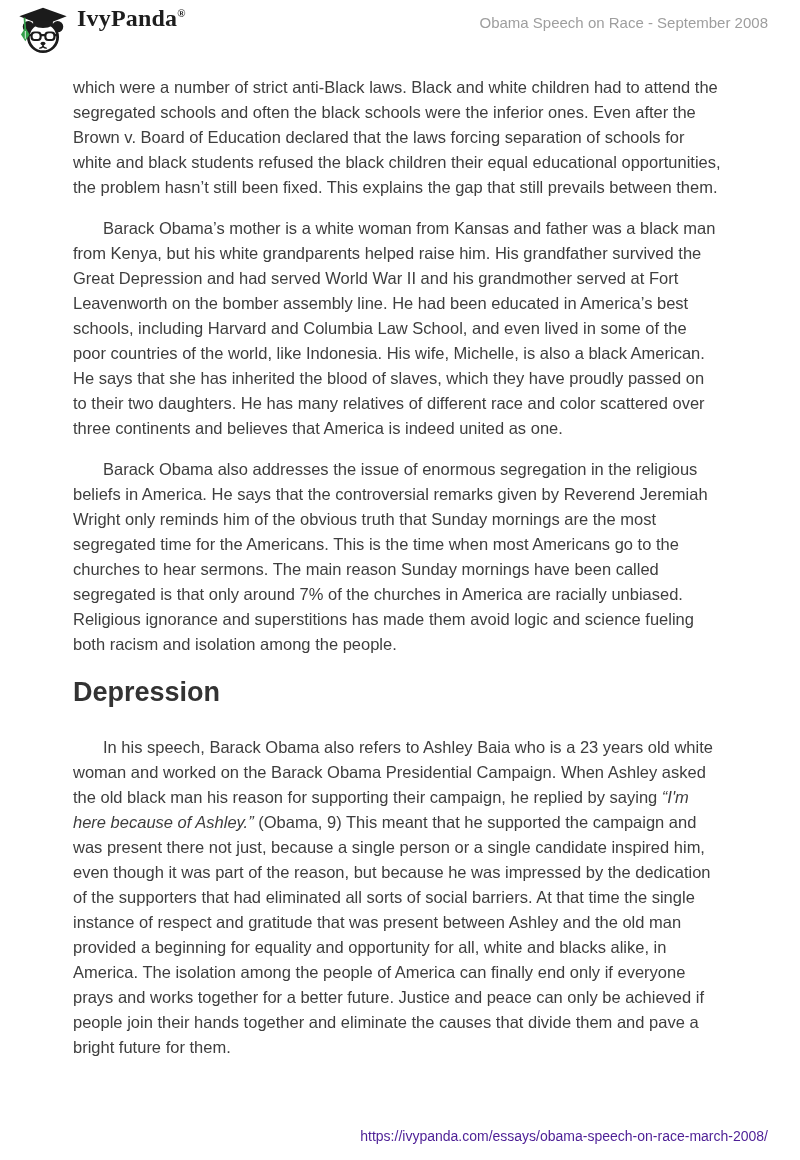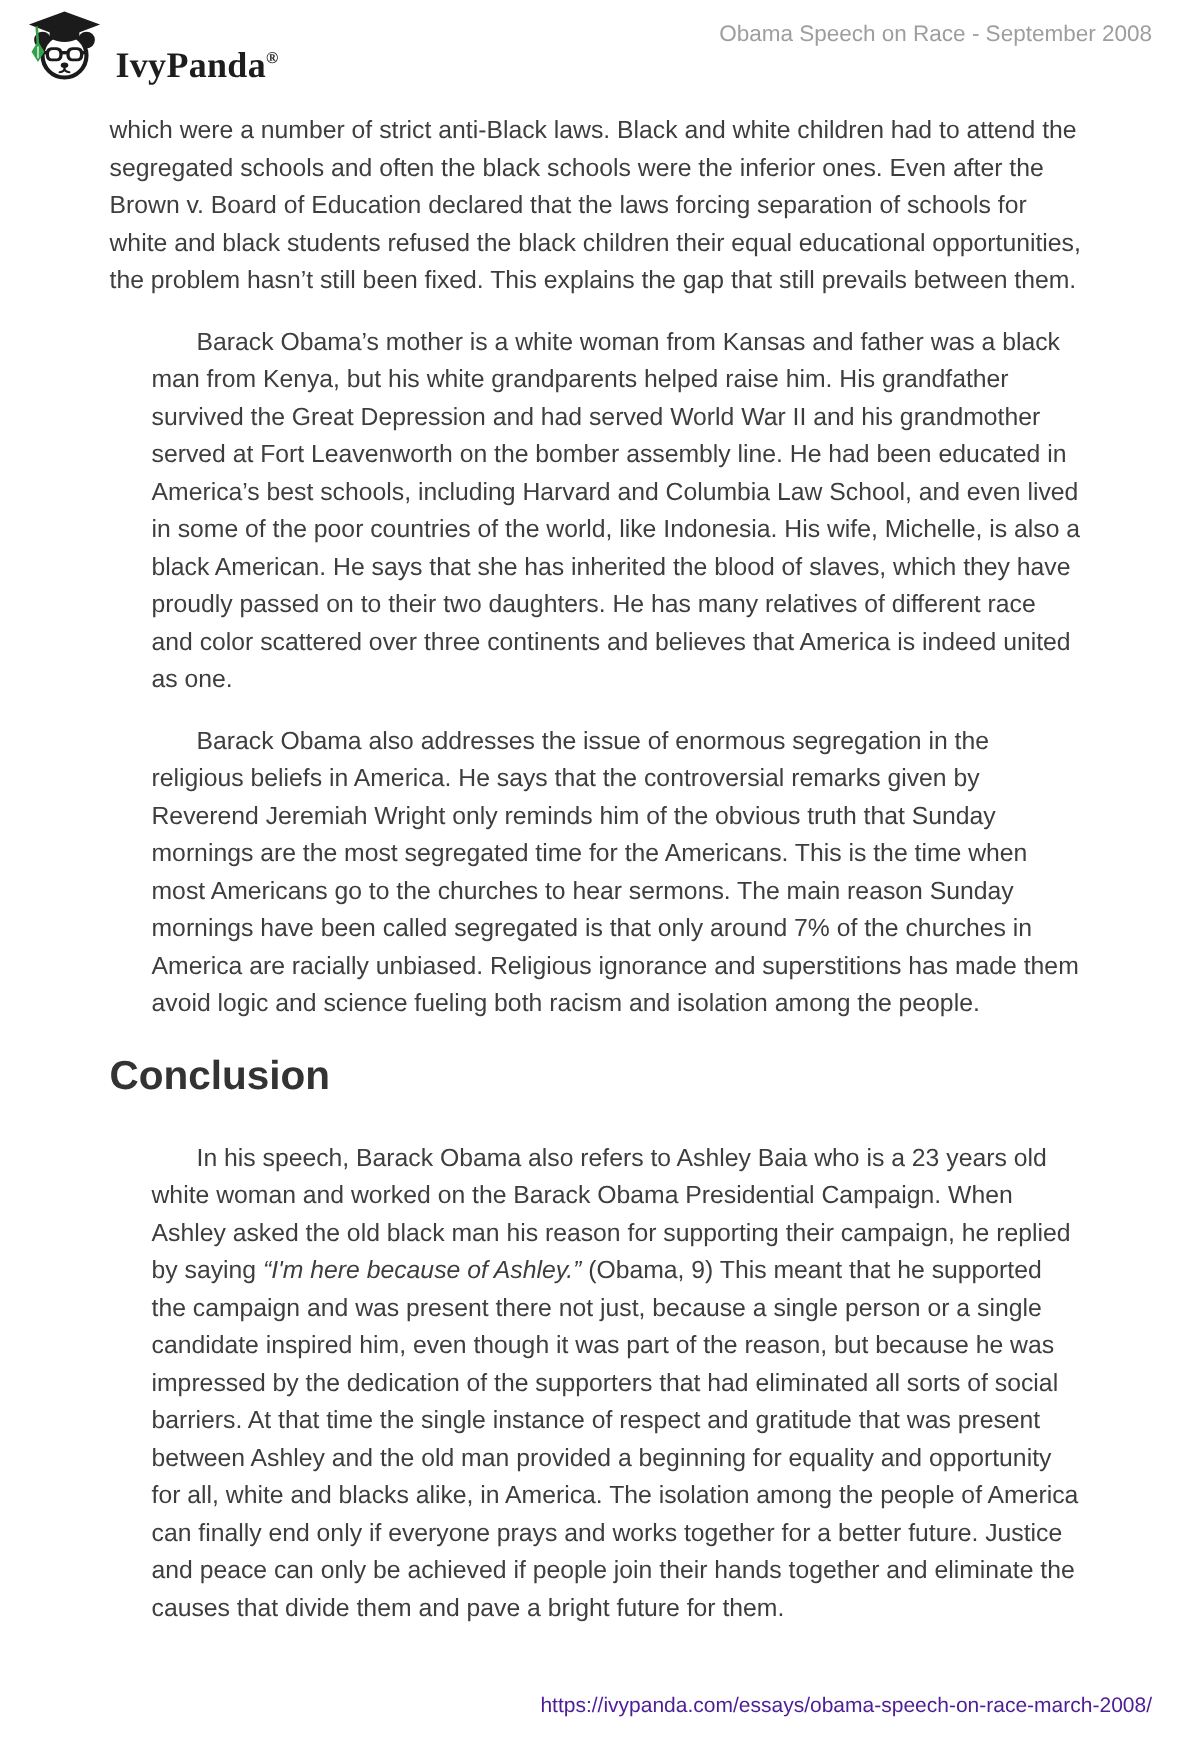"IvyPanda®" .header { align-items: flex-end -> flex-start }
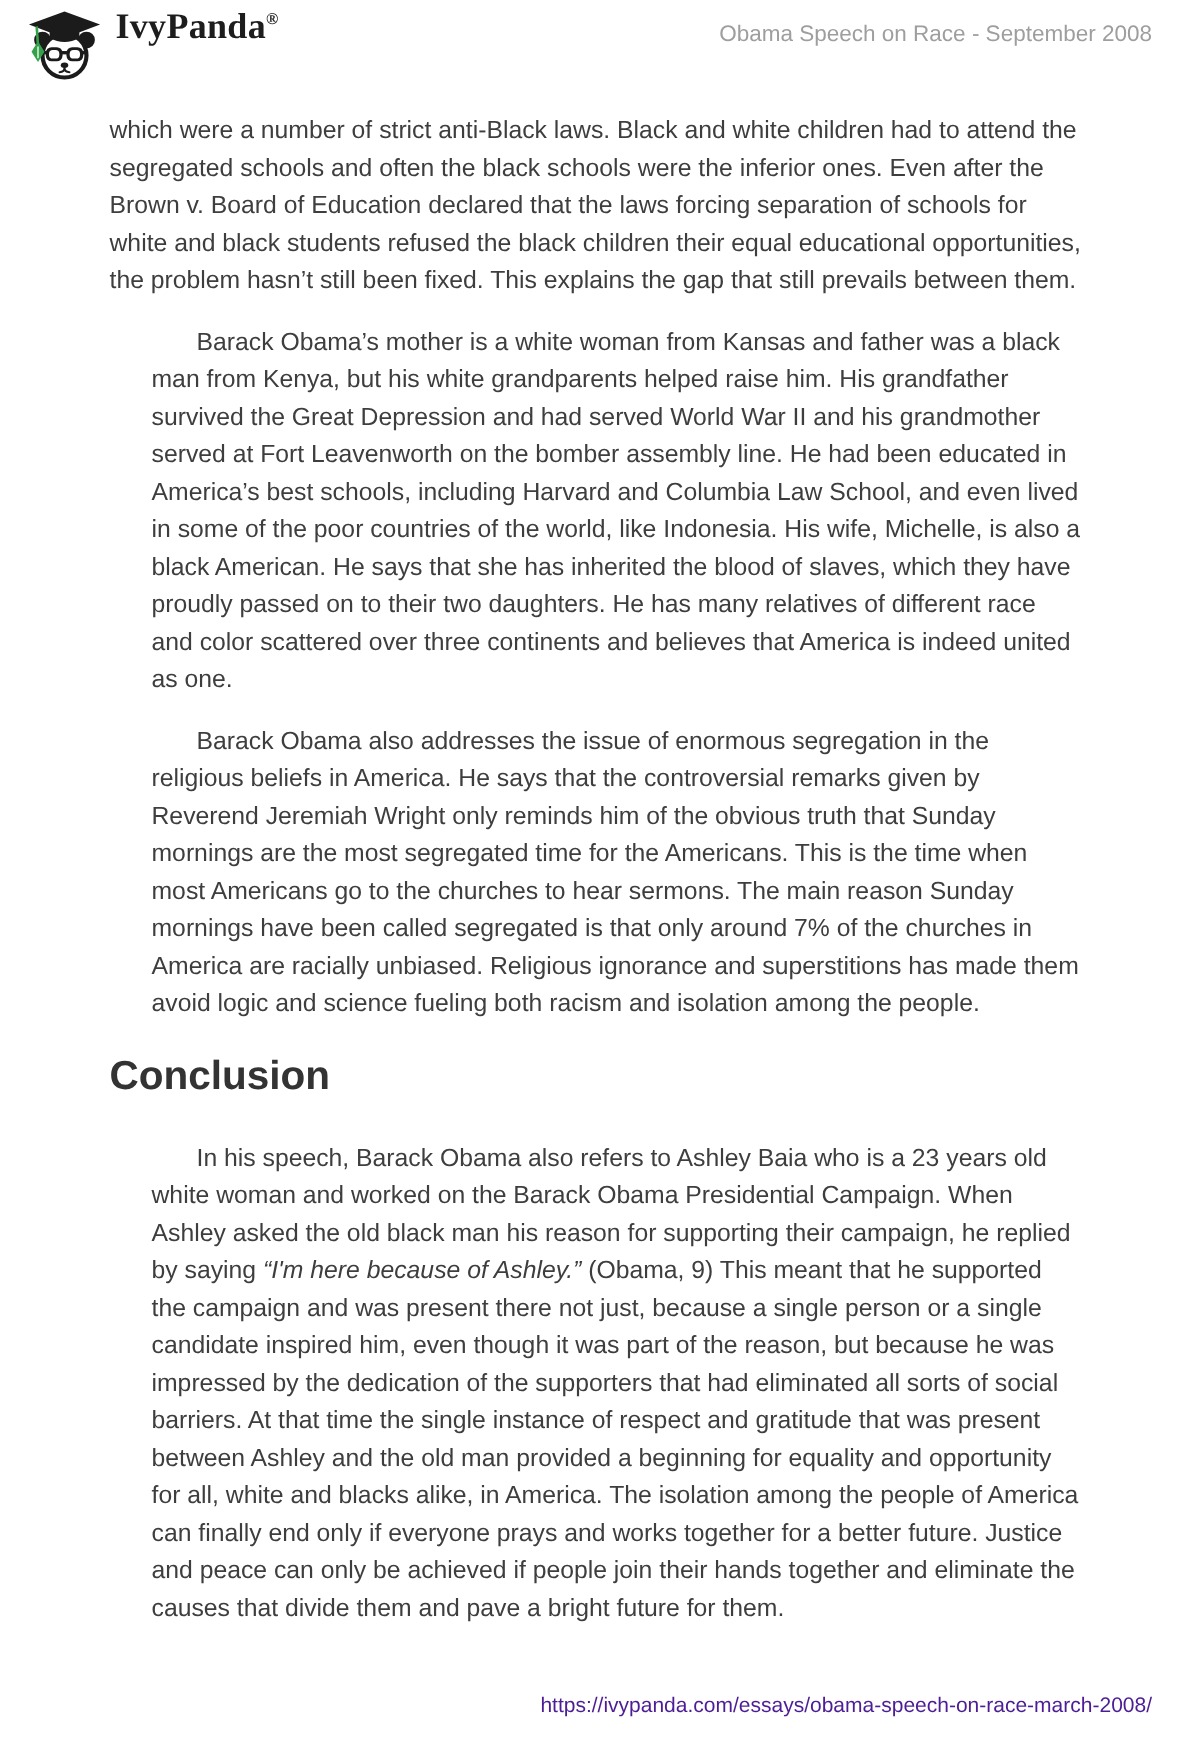"Barack Obama’s mother is a" .content p.indent { margin-left: 28px -> none }
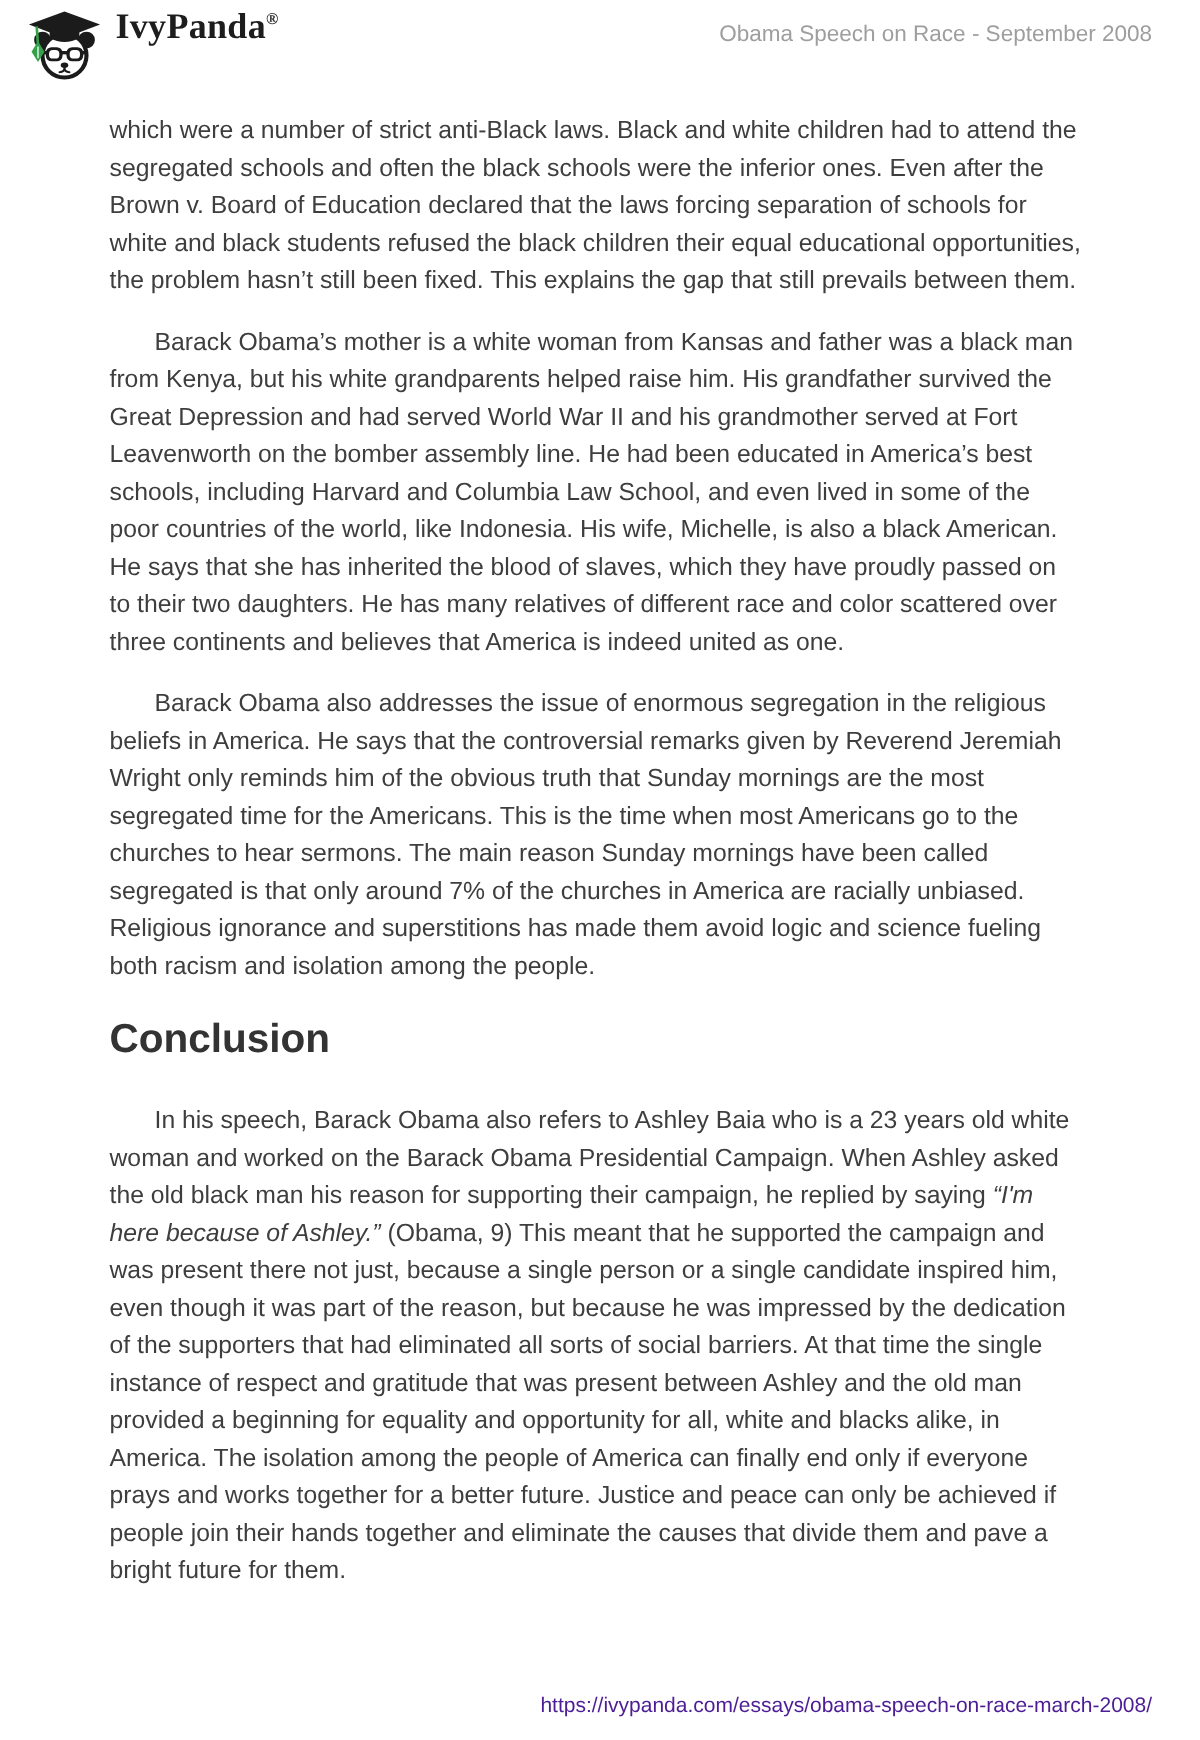"Conclusion" h2 { text: Conclusion -> Depression }
